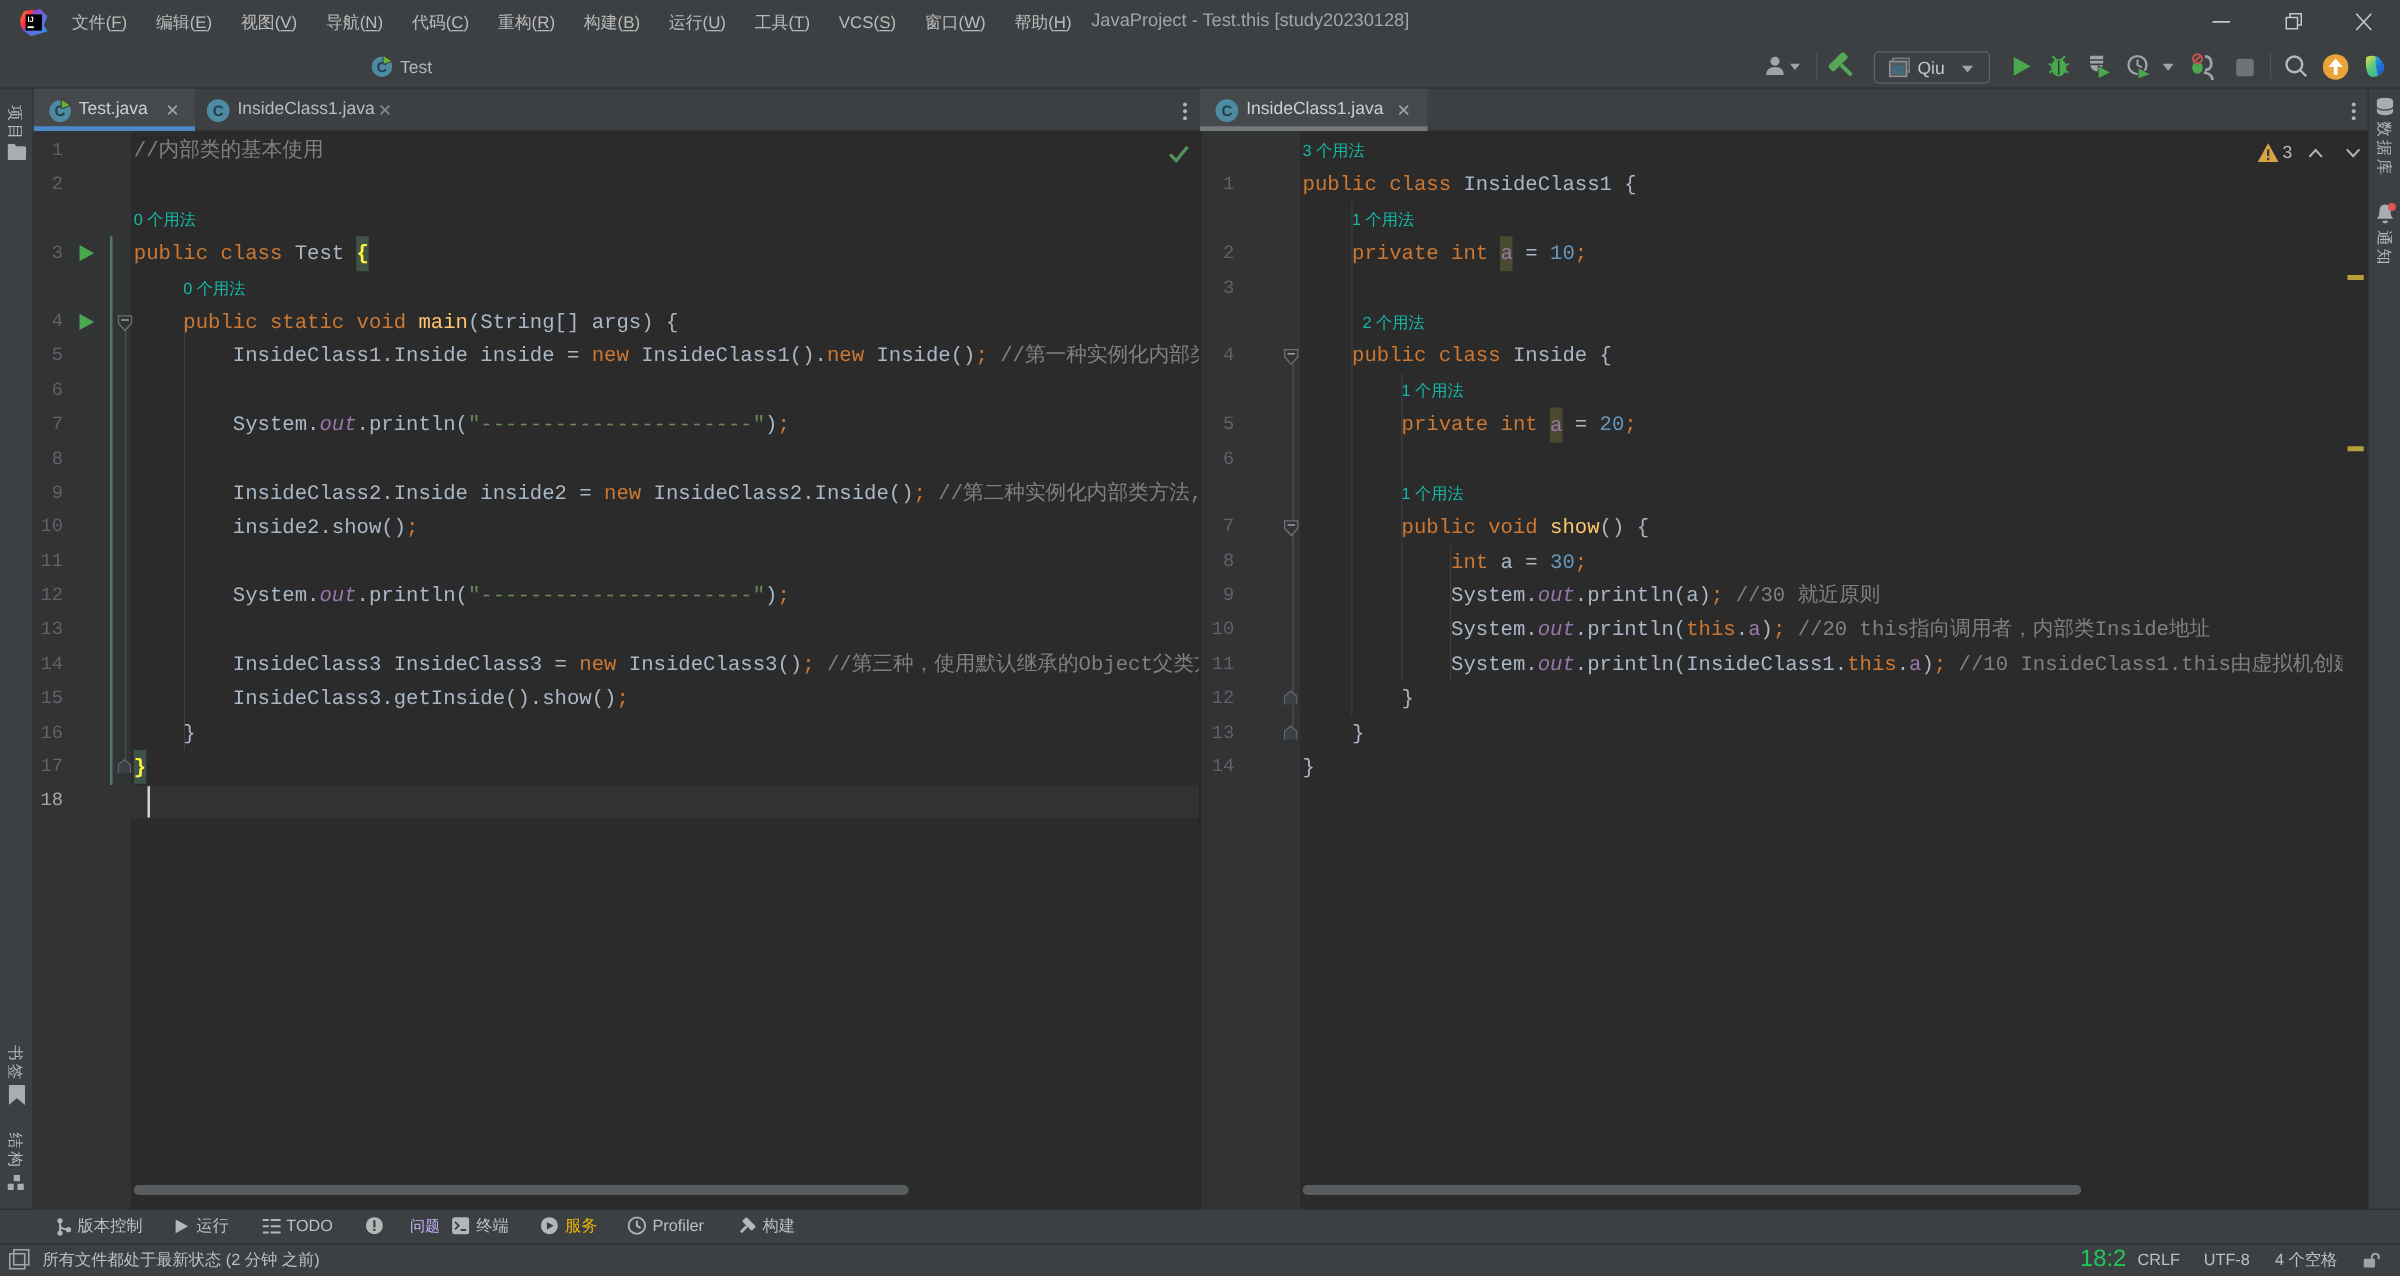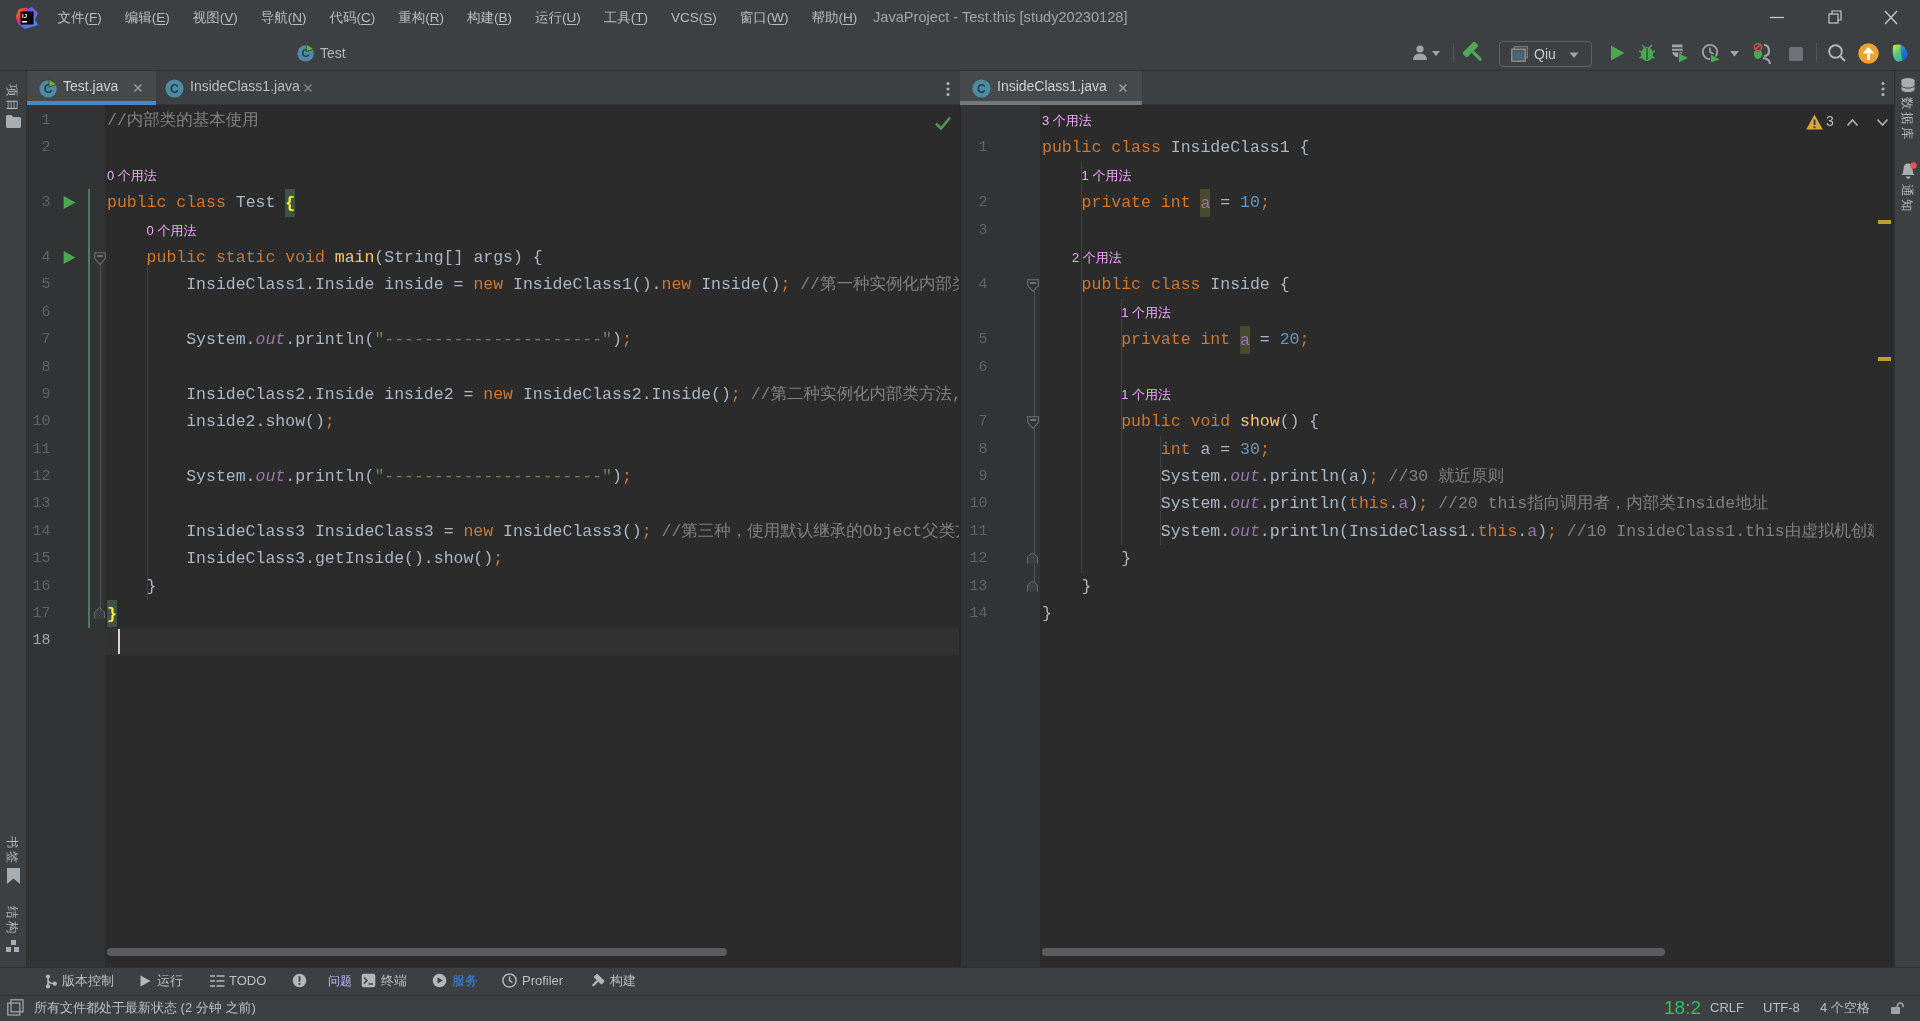"3 个用法" .inlay { color: #f0abfc -> #14b8a6 }
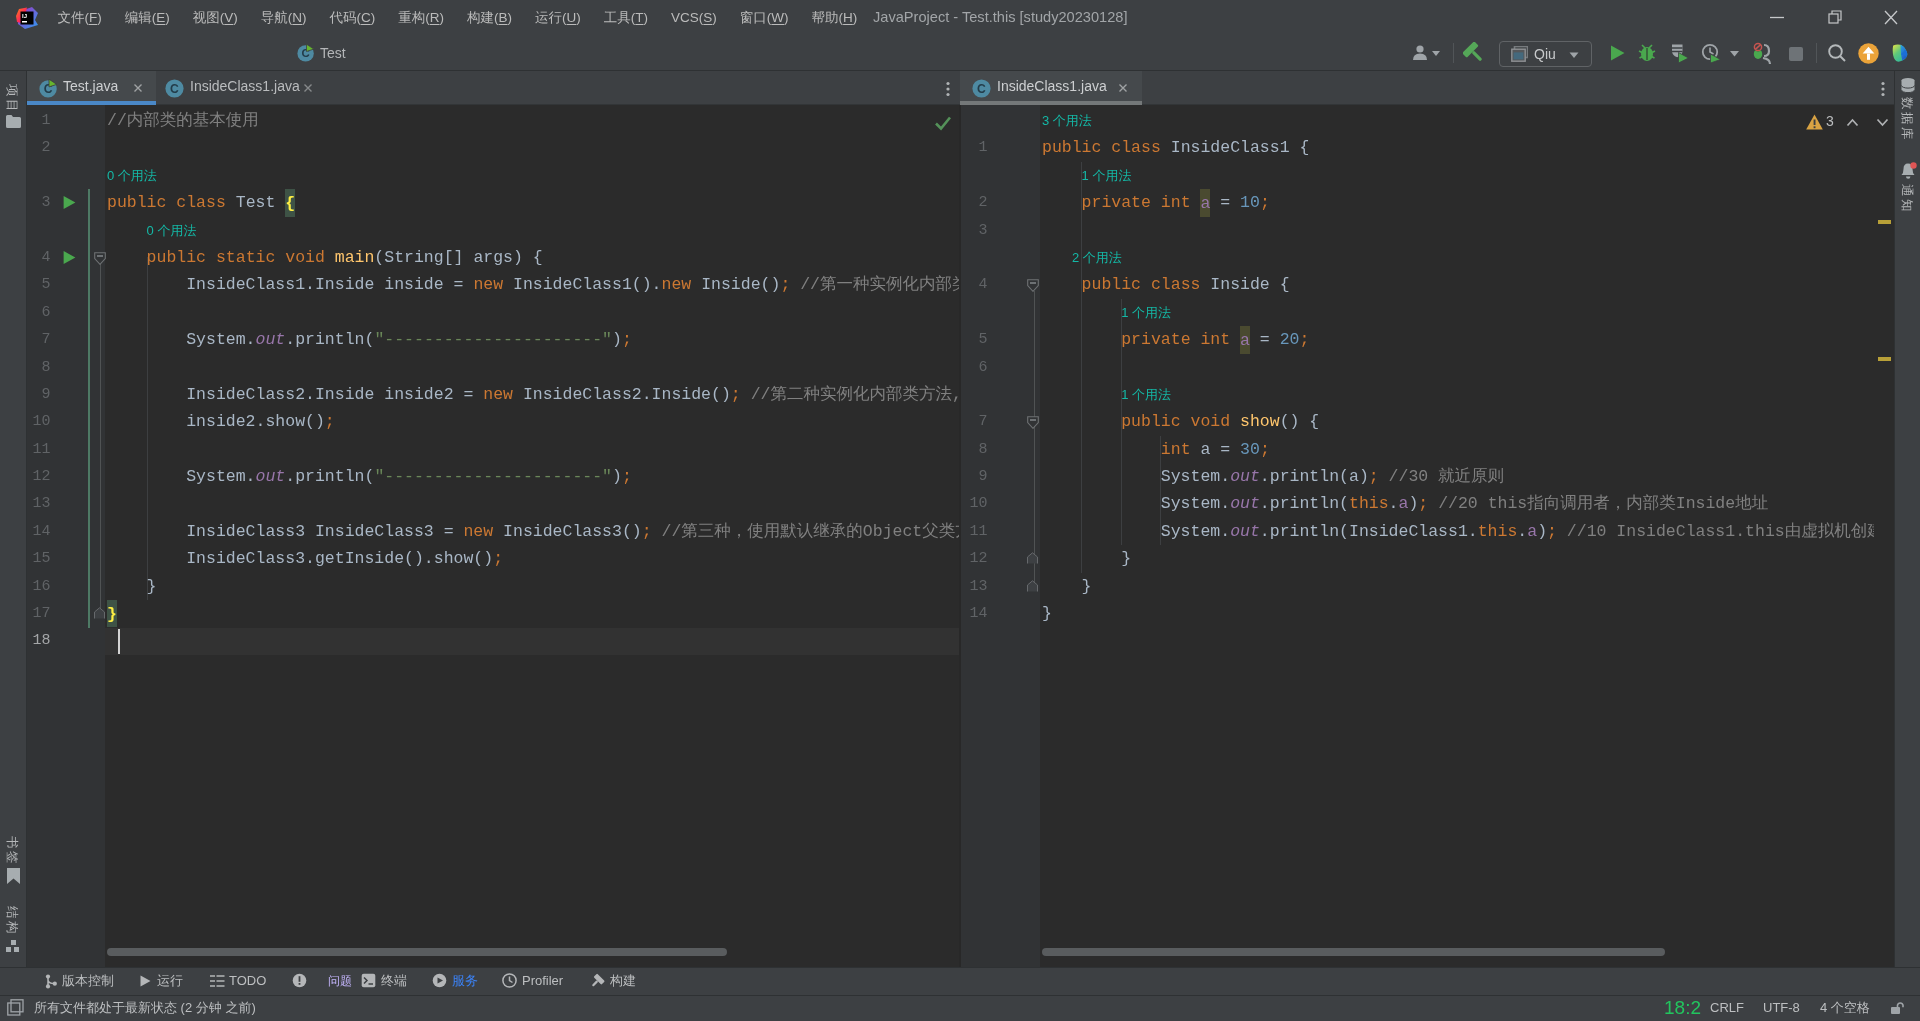"2 个用法" span.inlay { margin-left: 30px -> 48px }
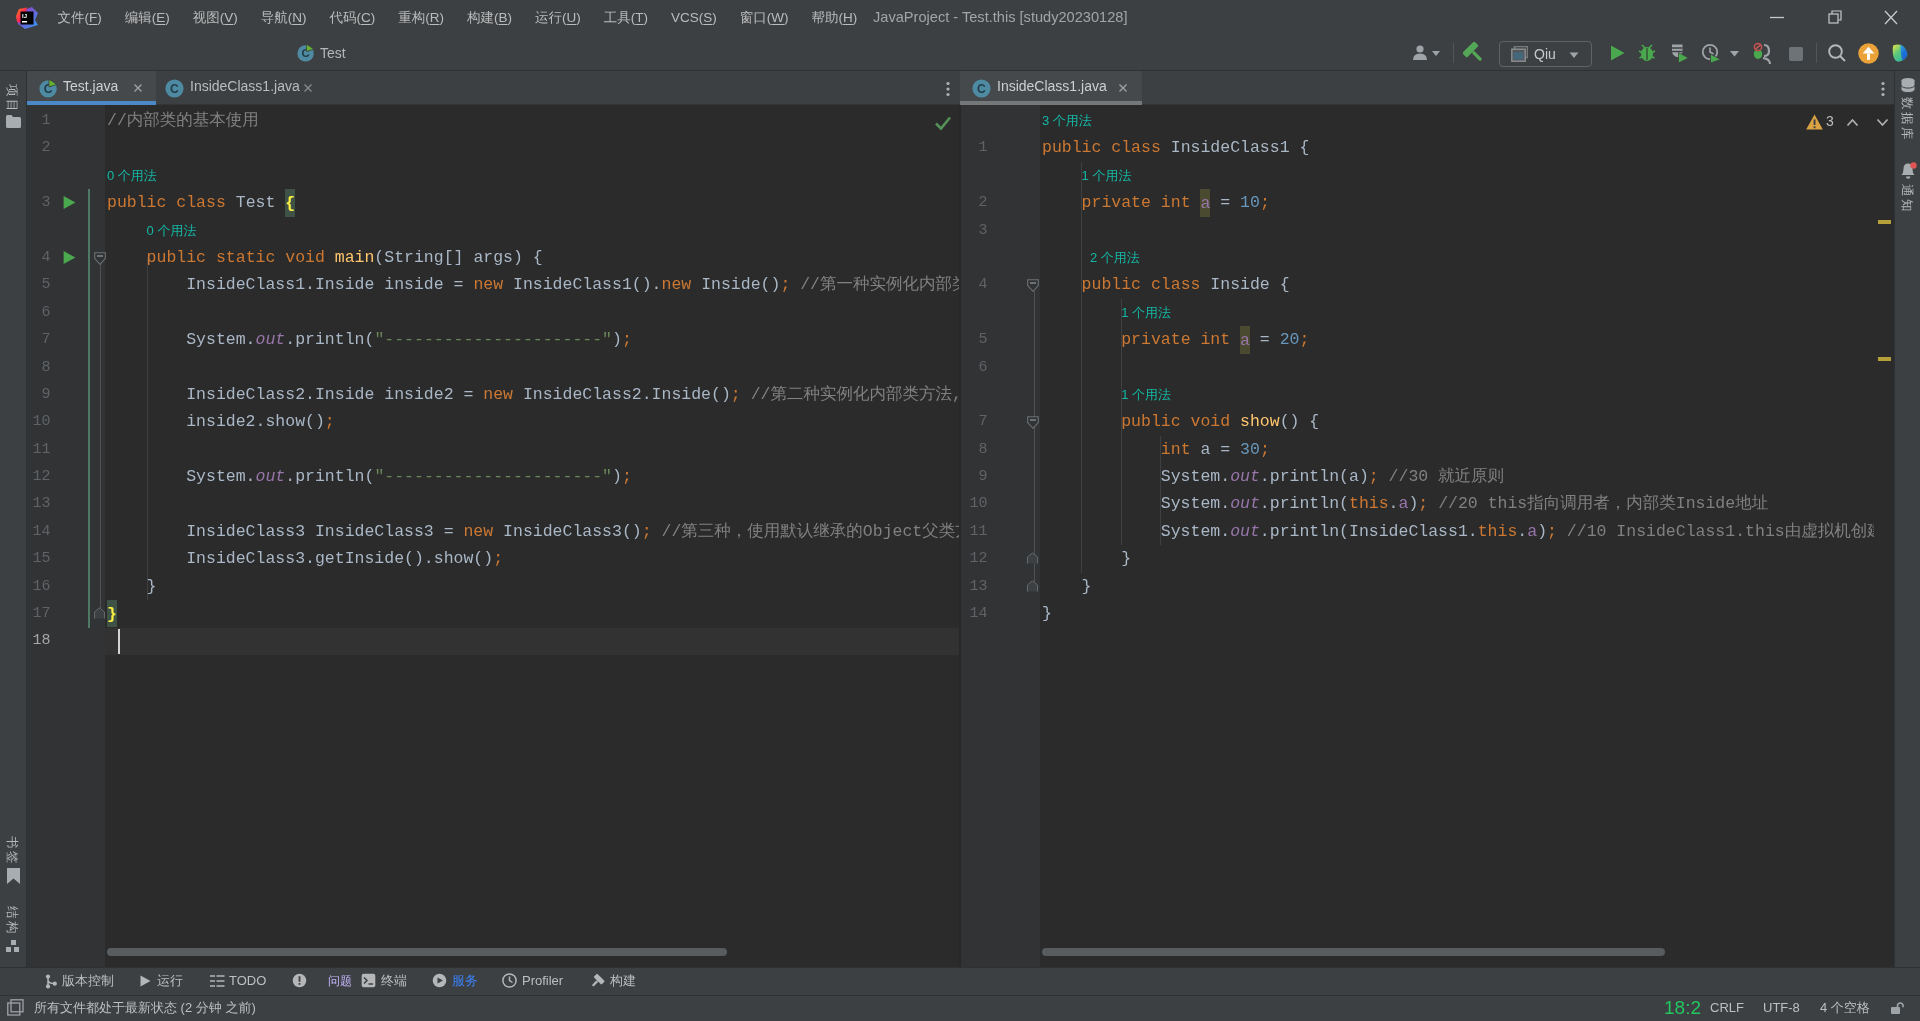"服务" span.abs { color: #3b82f6 -> #eab308 }
